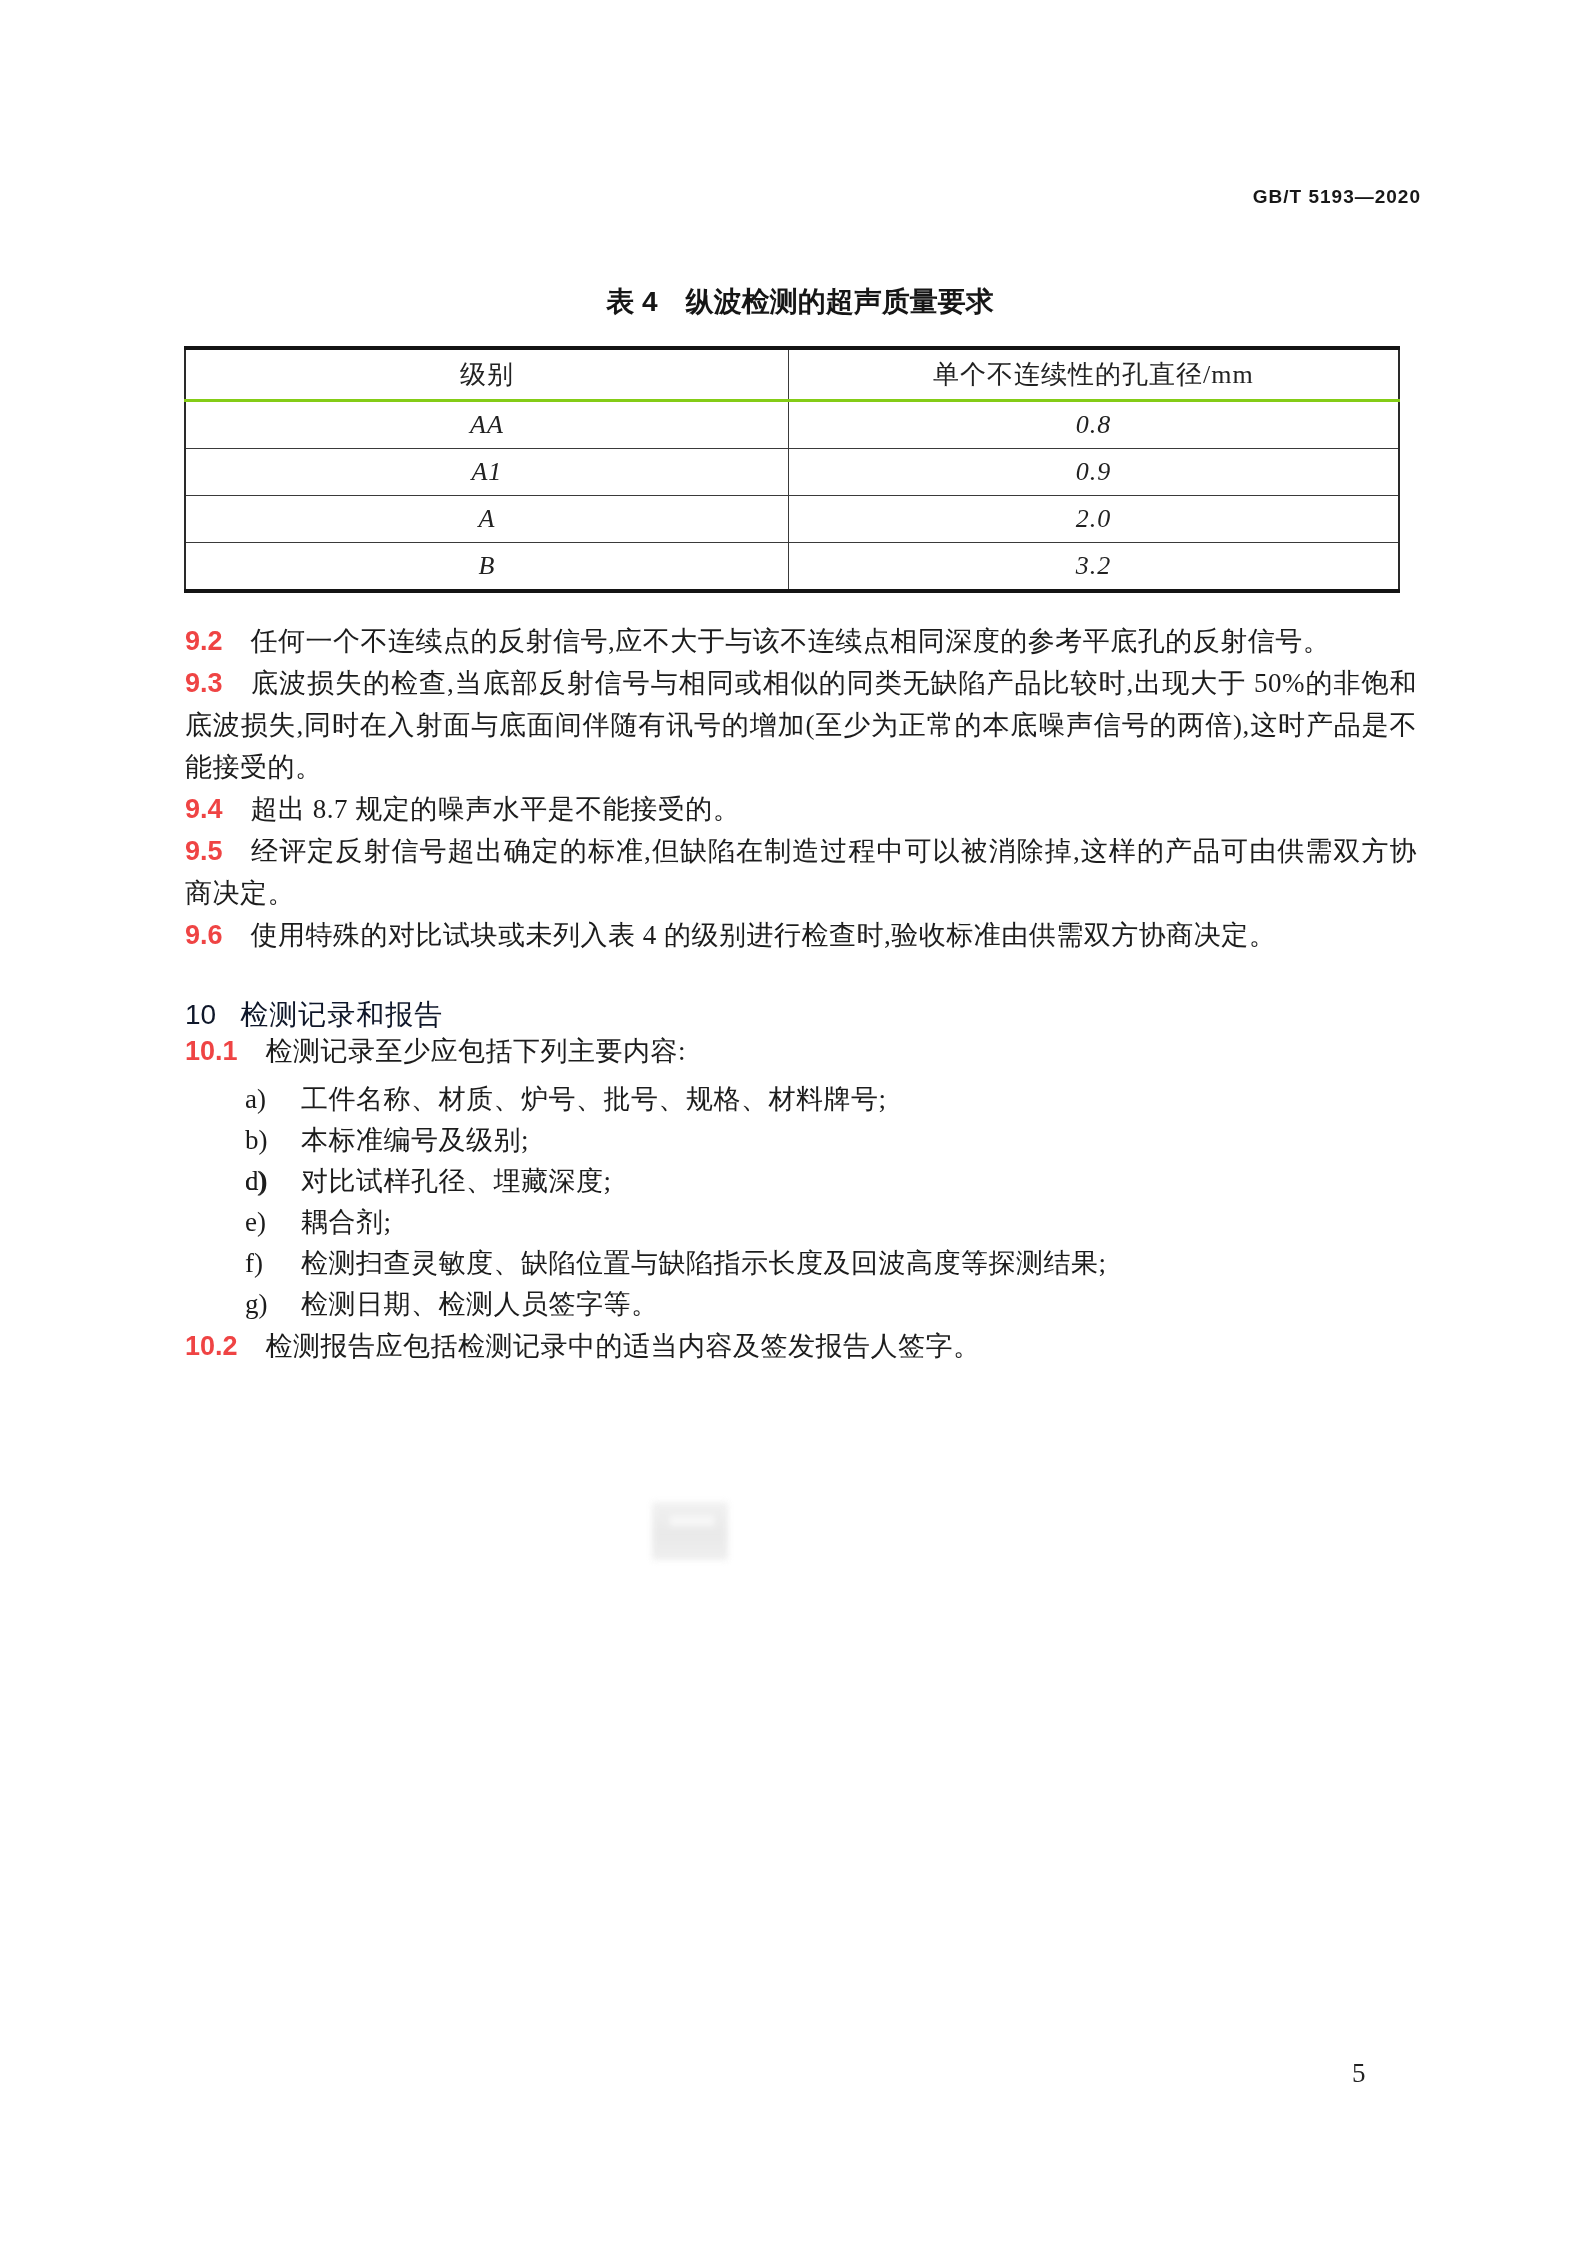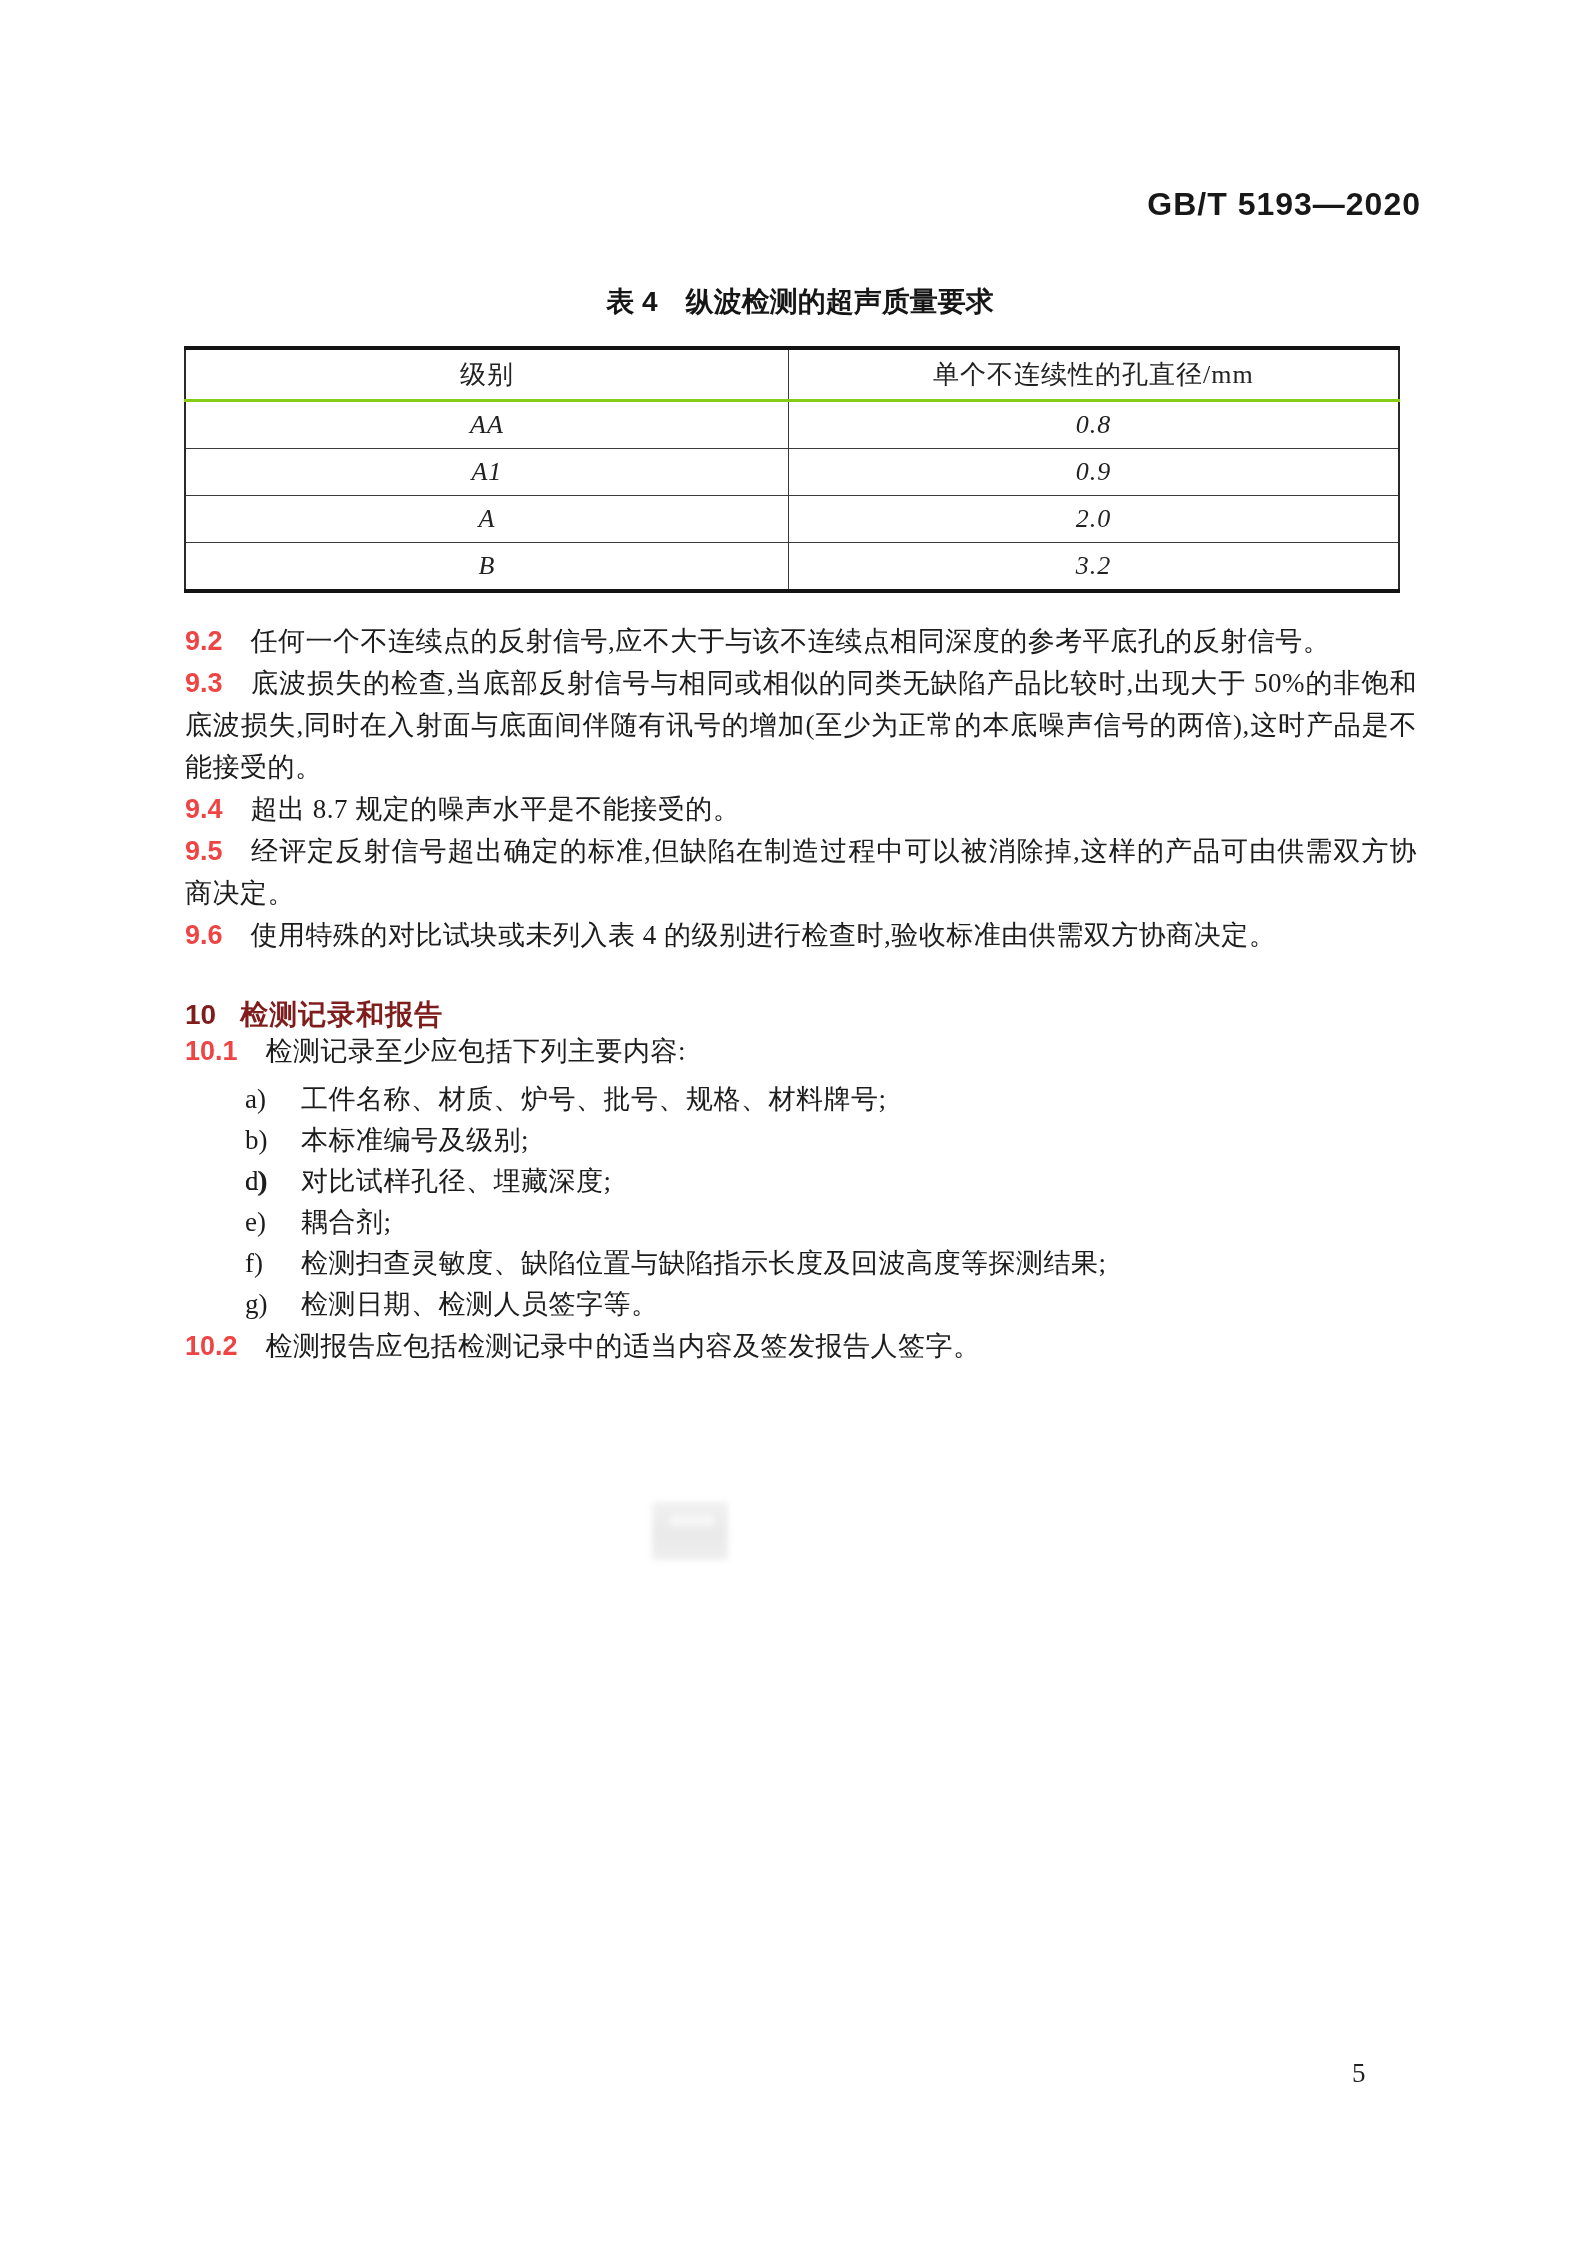"GB/T 5193—2020" .std-code { font-size: 32px -> 19px }
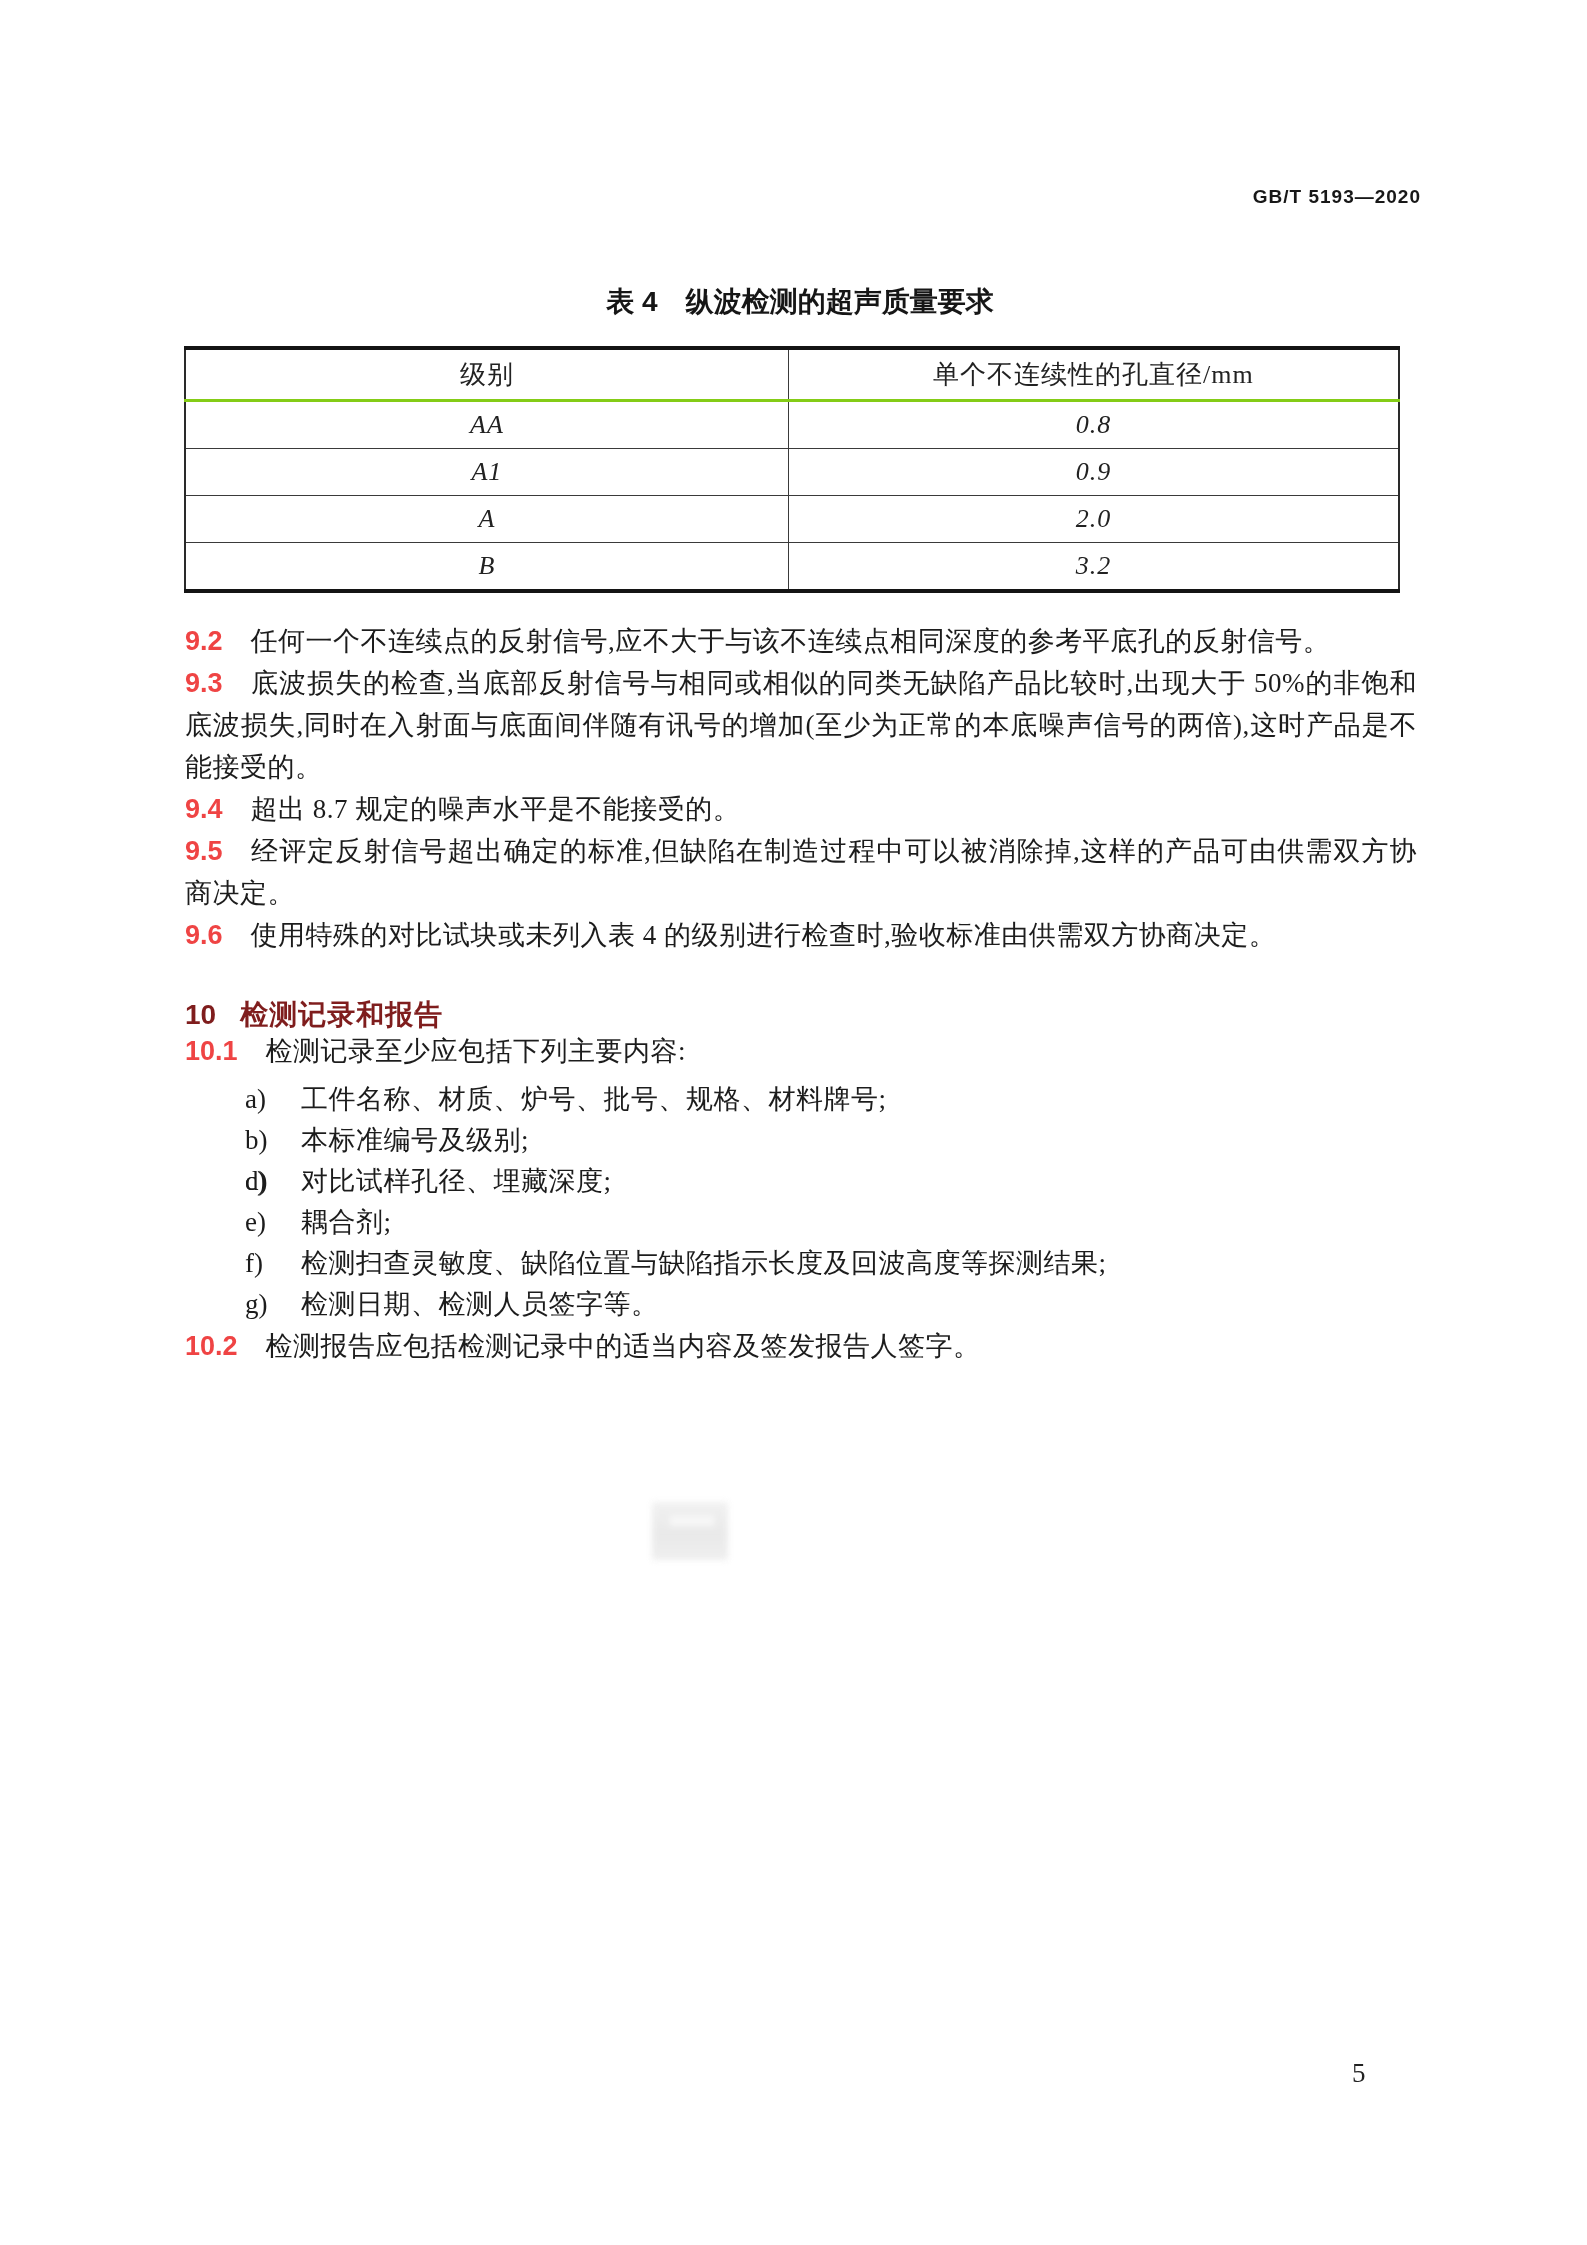"10 检测记录和报告" .sec-heading { color: #7f1d1d -> #0f172a; font-weight: 700 -> 400 }
